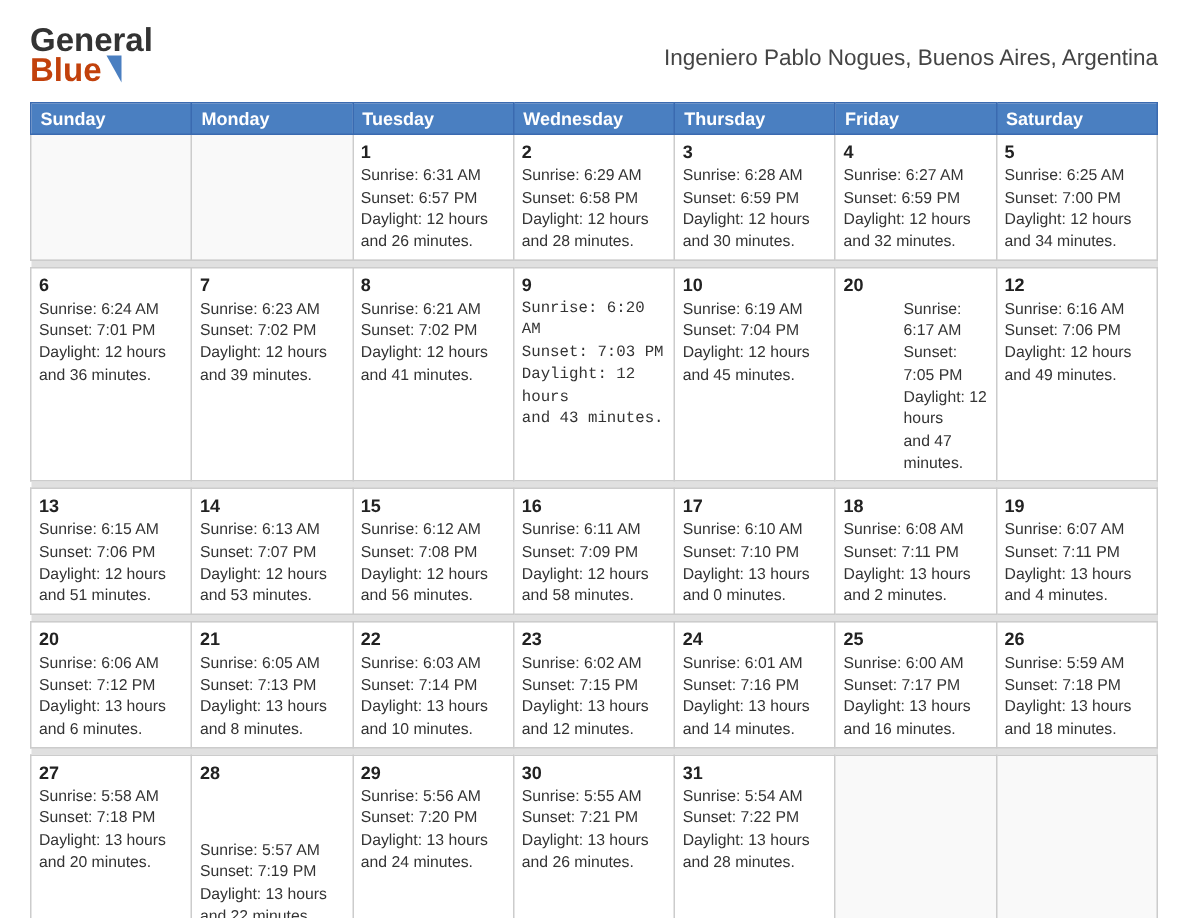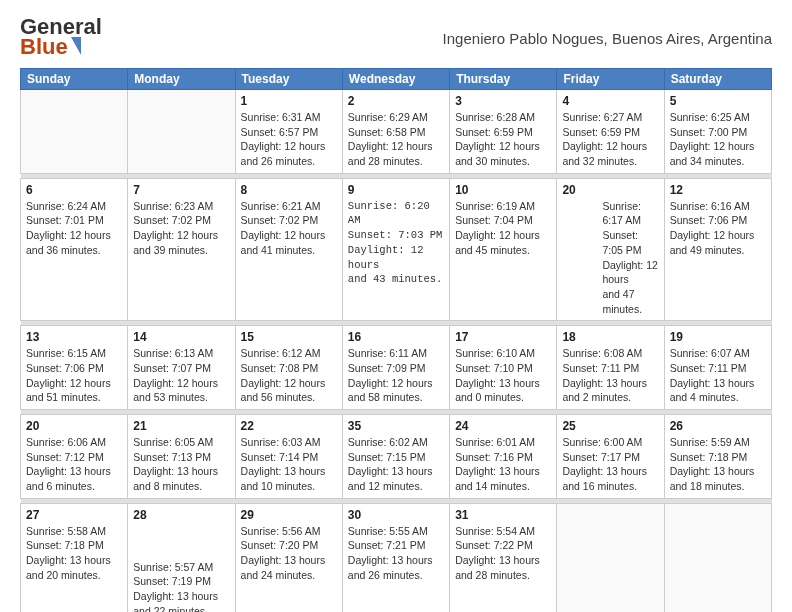"35" span.day-num { text: 35 -> 23 }
